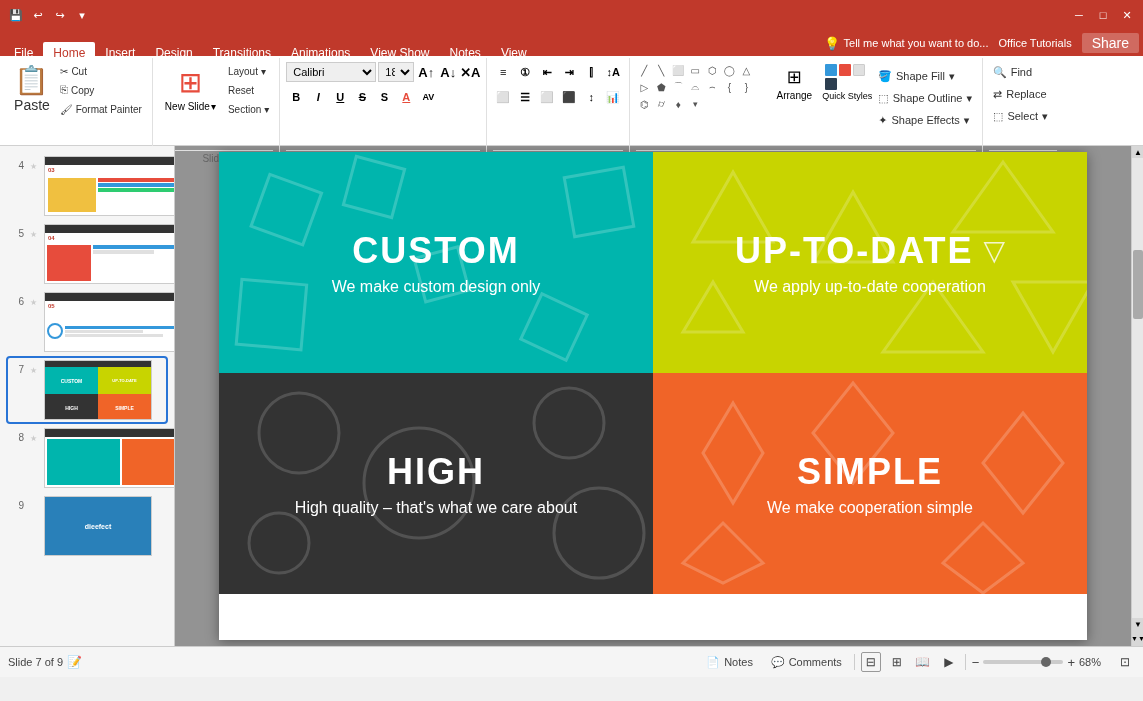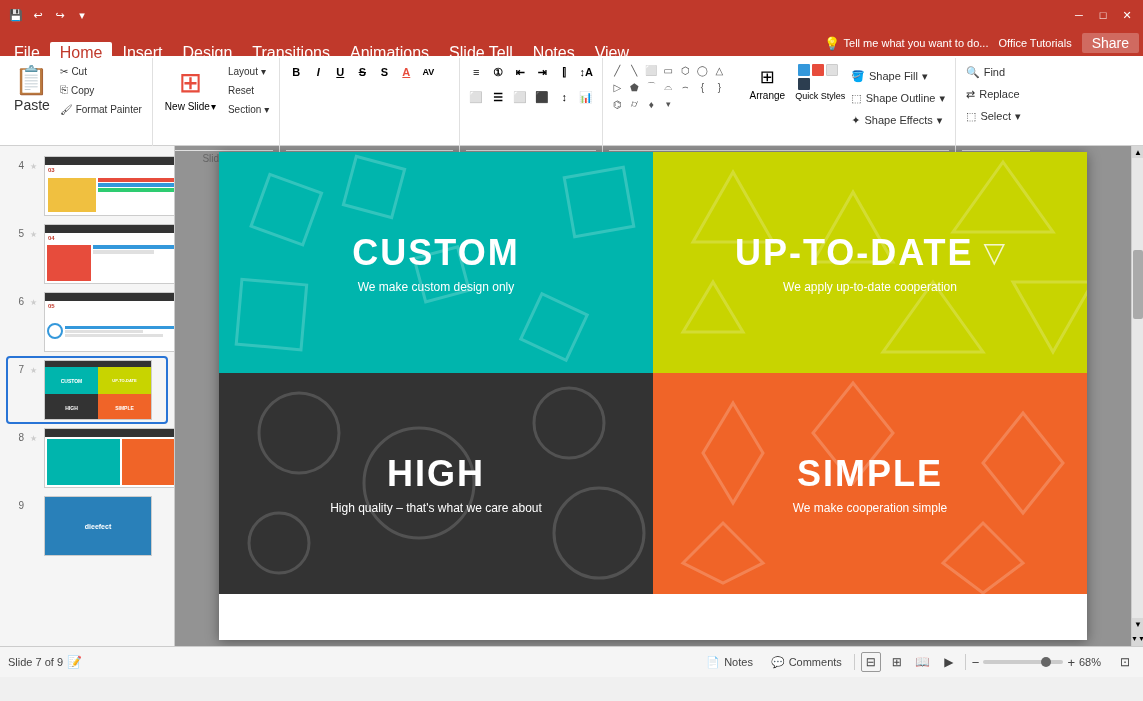"File" .menu-item { font-size: 16px -> 12px }
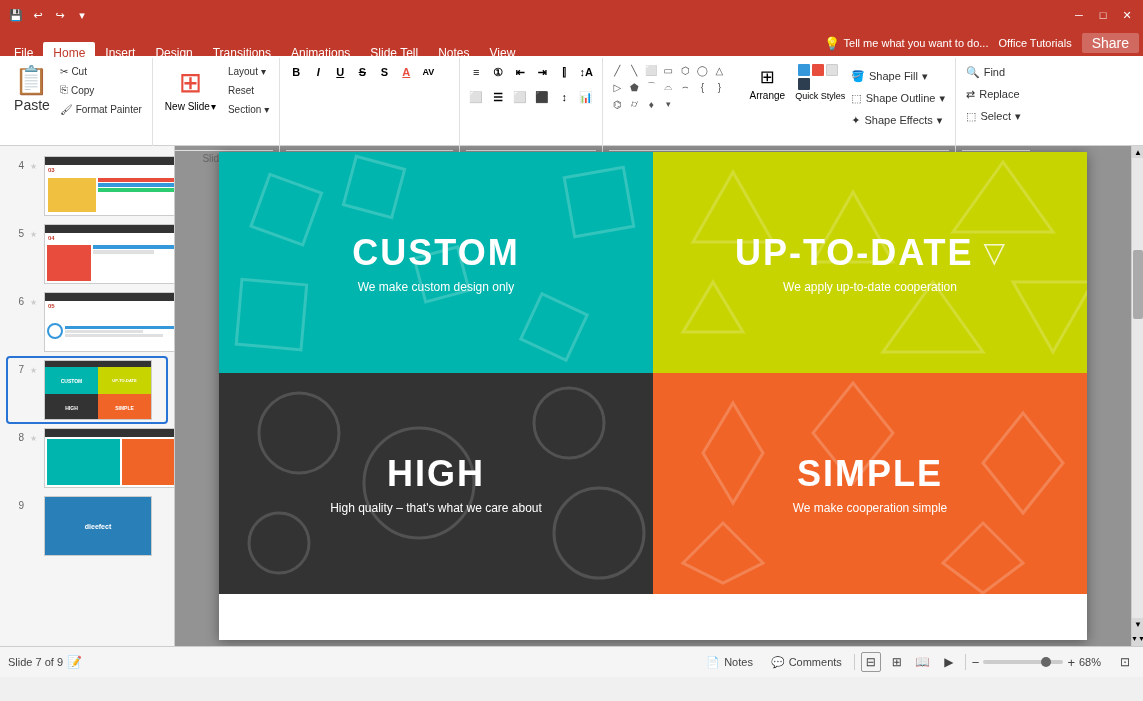"Slide Tell" span.menu-item { text: Slide Tell -> View Show }
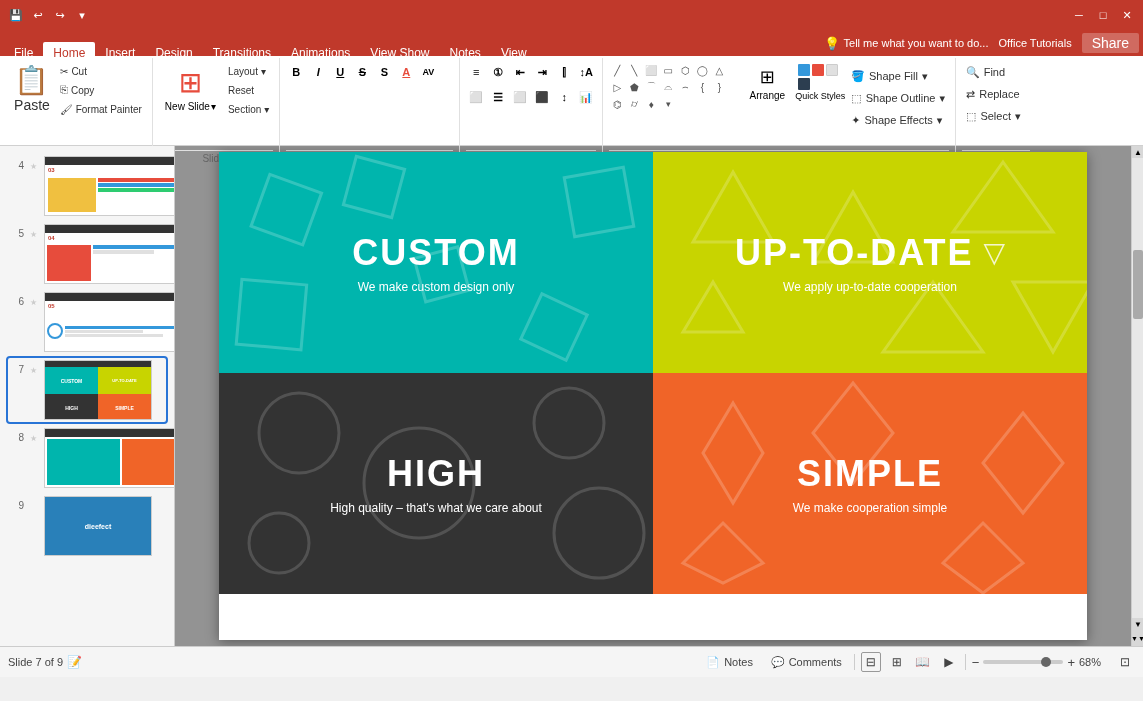"Calibri" div.font-row { html: none -> <div> <select> <option>Calibri</option> </select> <select> <option>18</option> </select> <span>A↑</span> <span>A↓</span> <span>✕A</span> </div> }
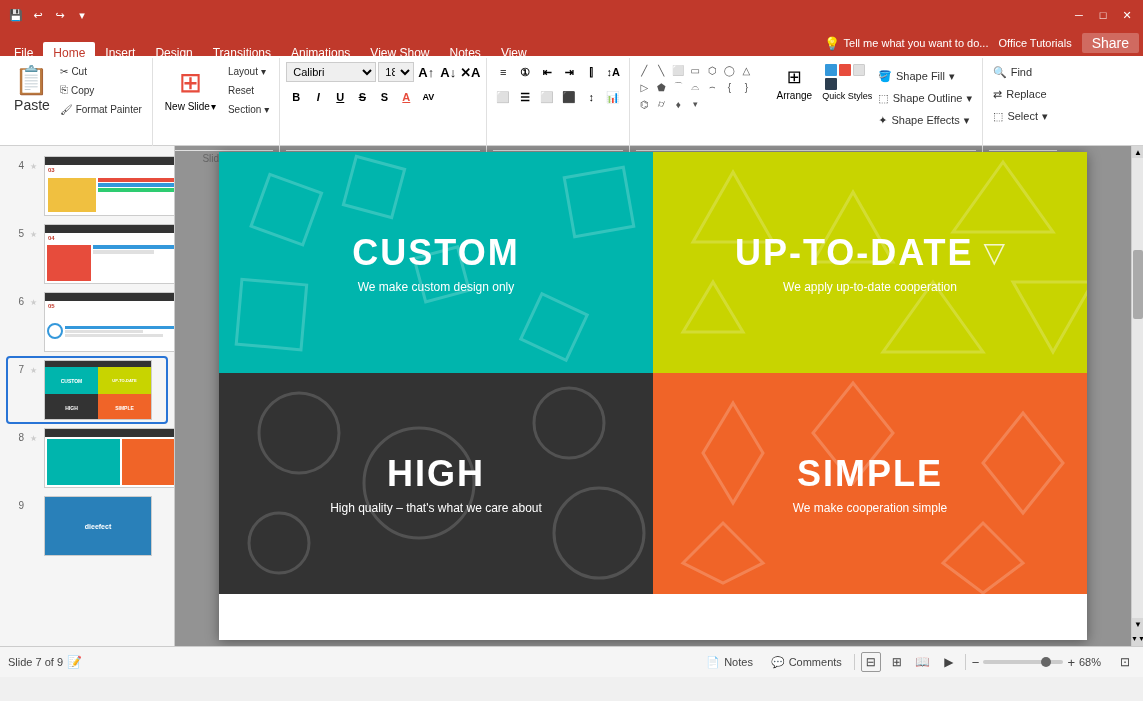"We make custom design only" .q-subtitle { font-size: 12px -> 16px }
